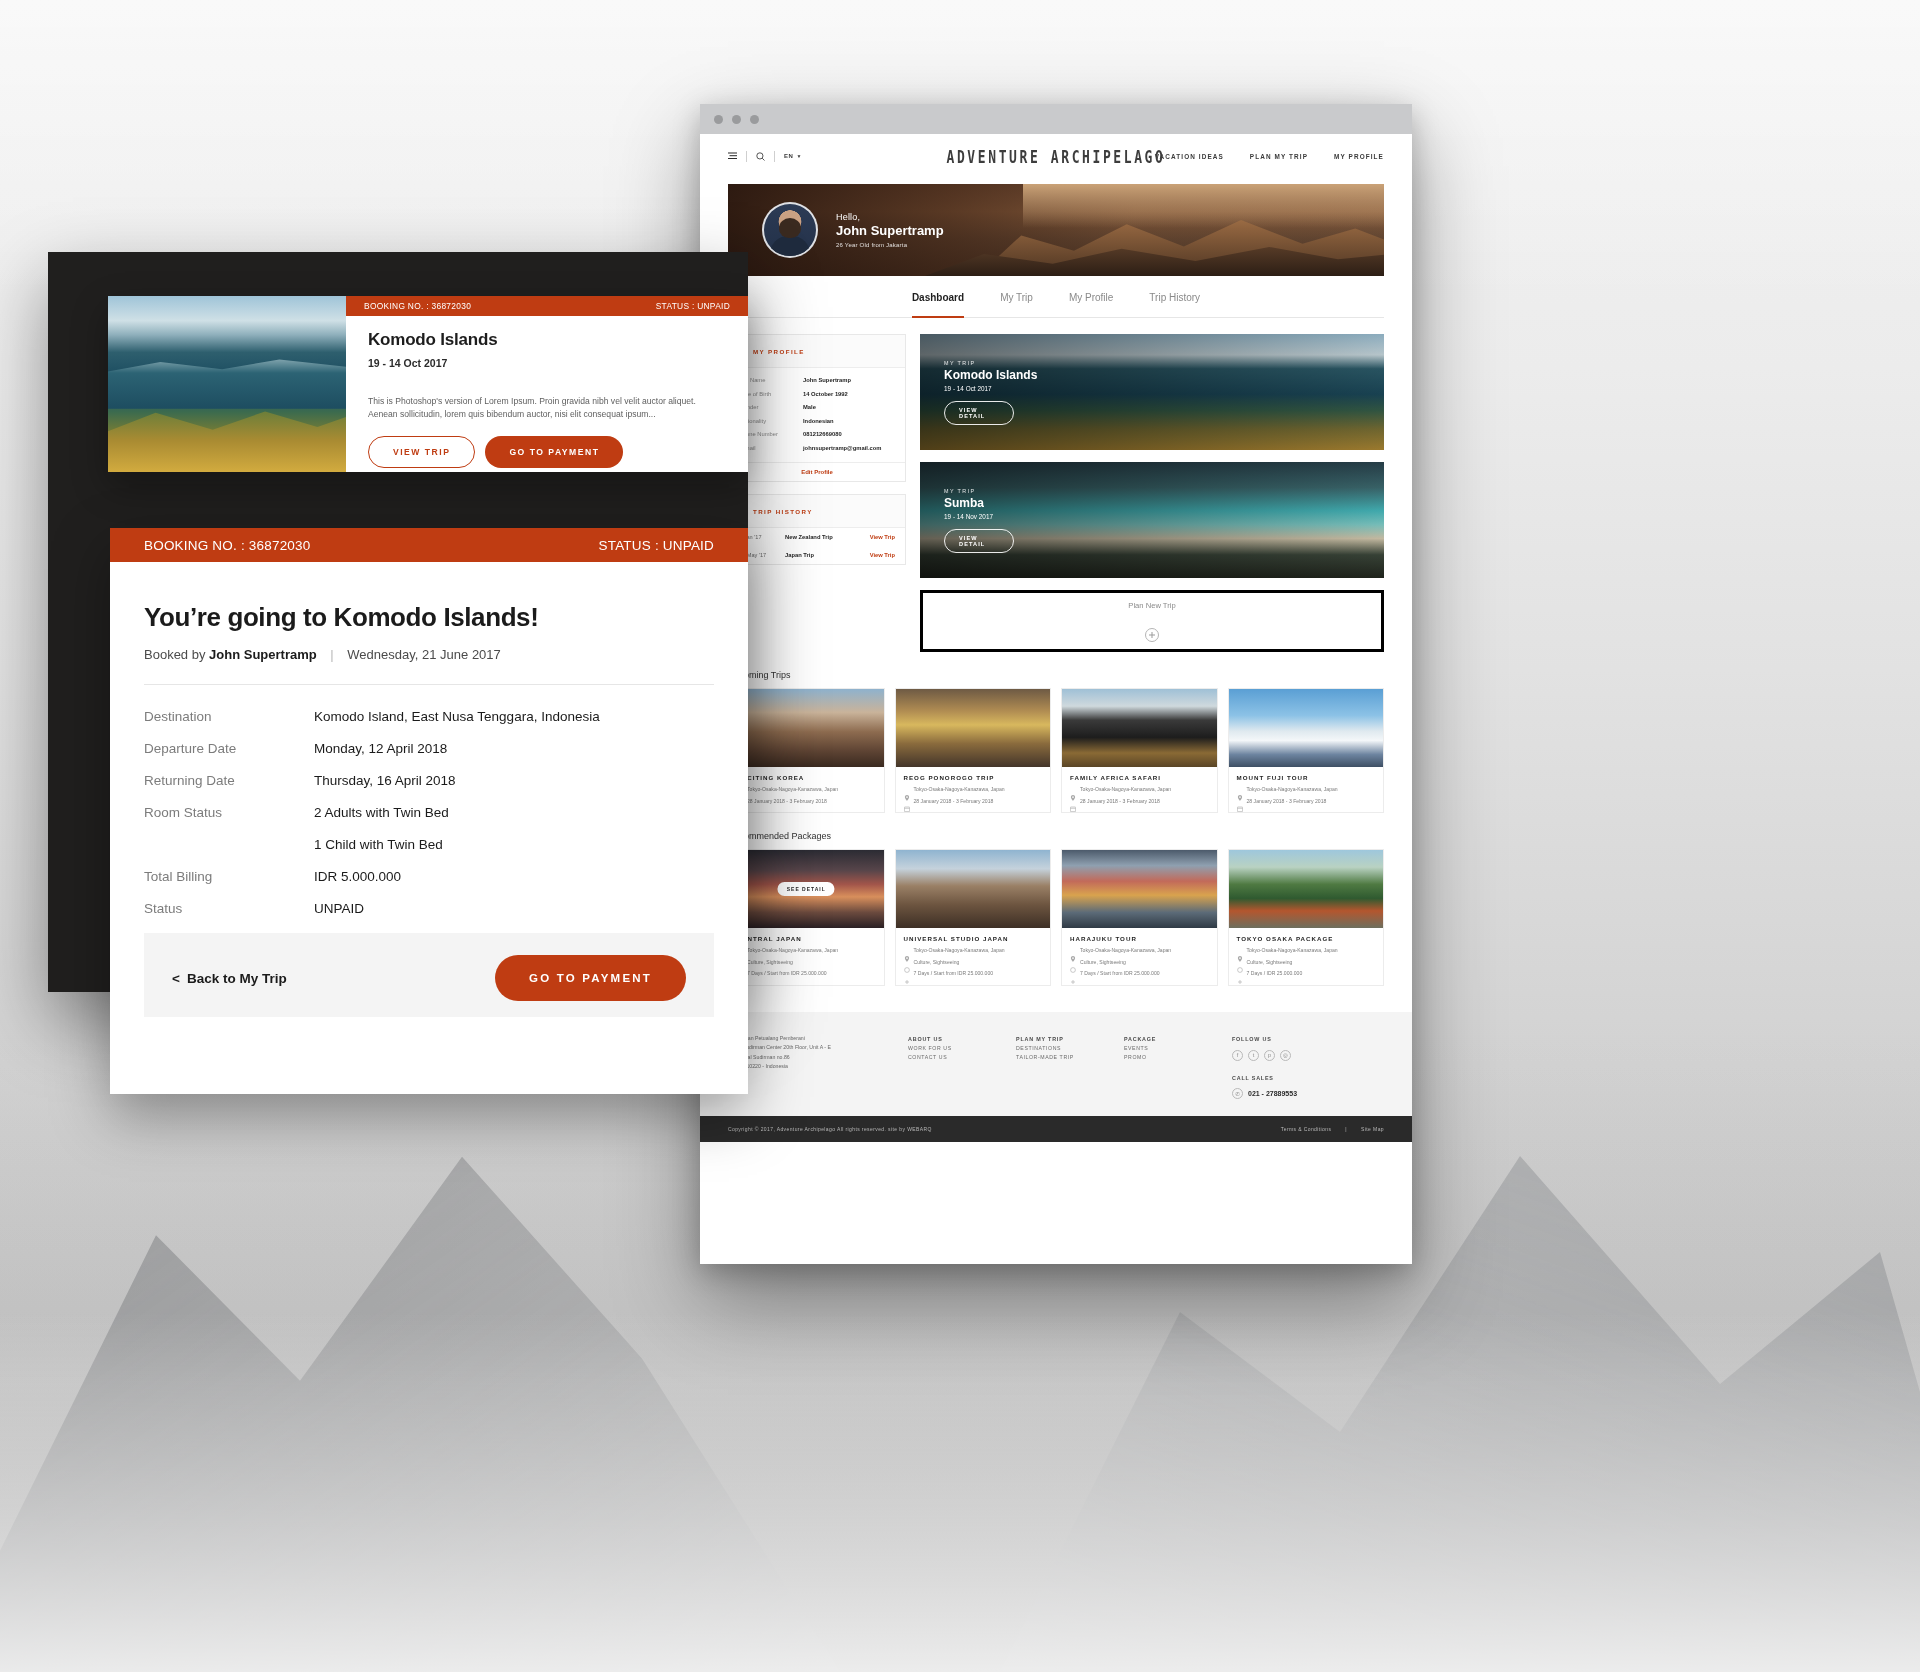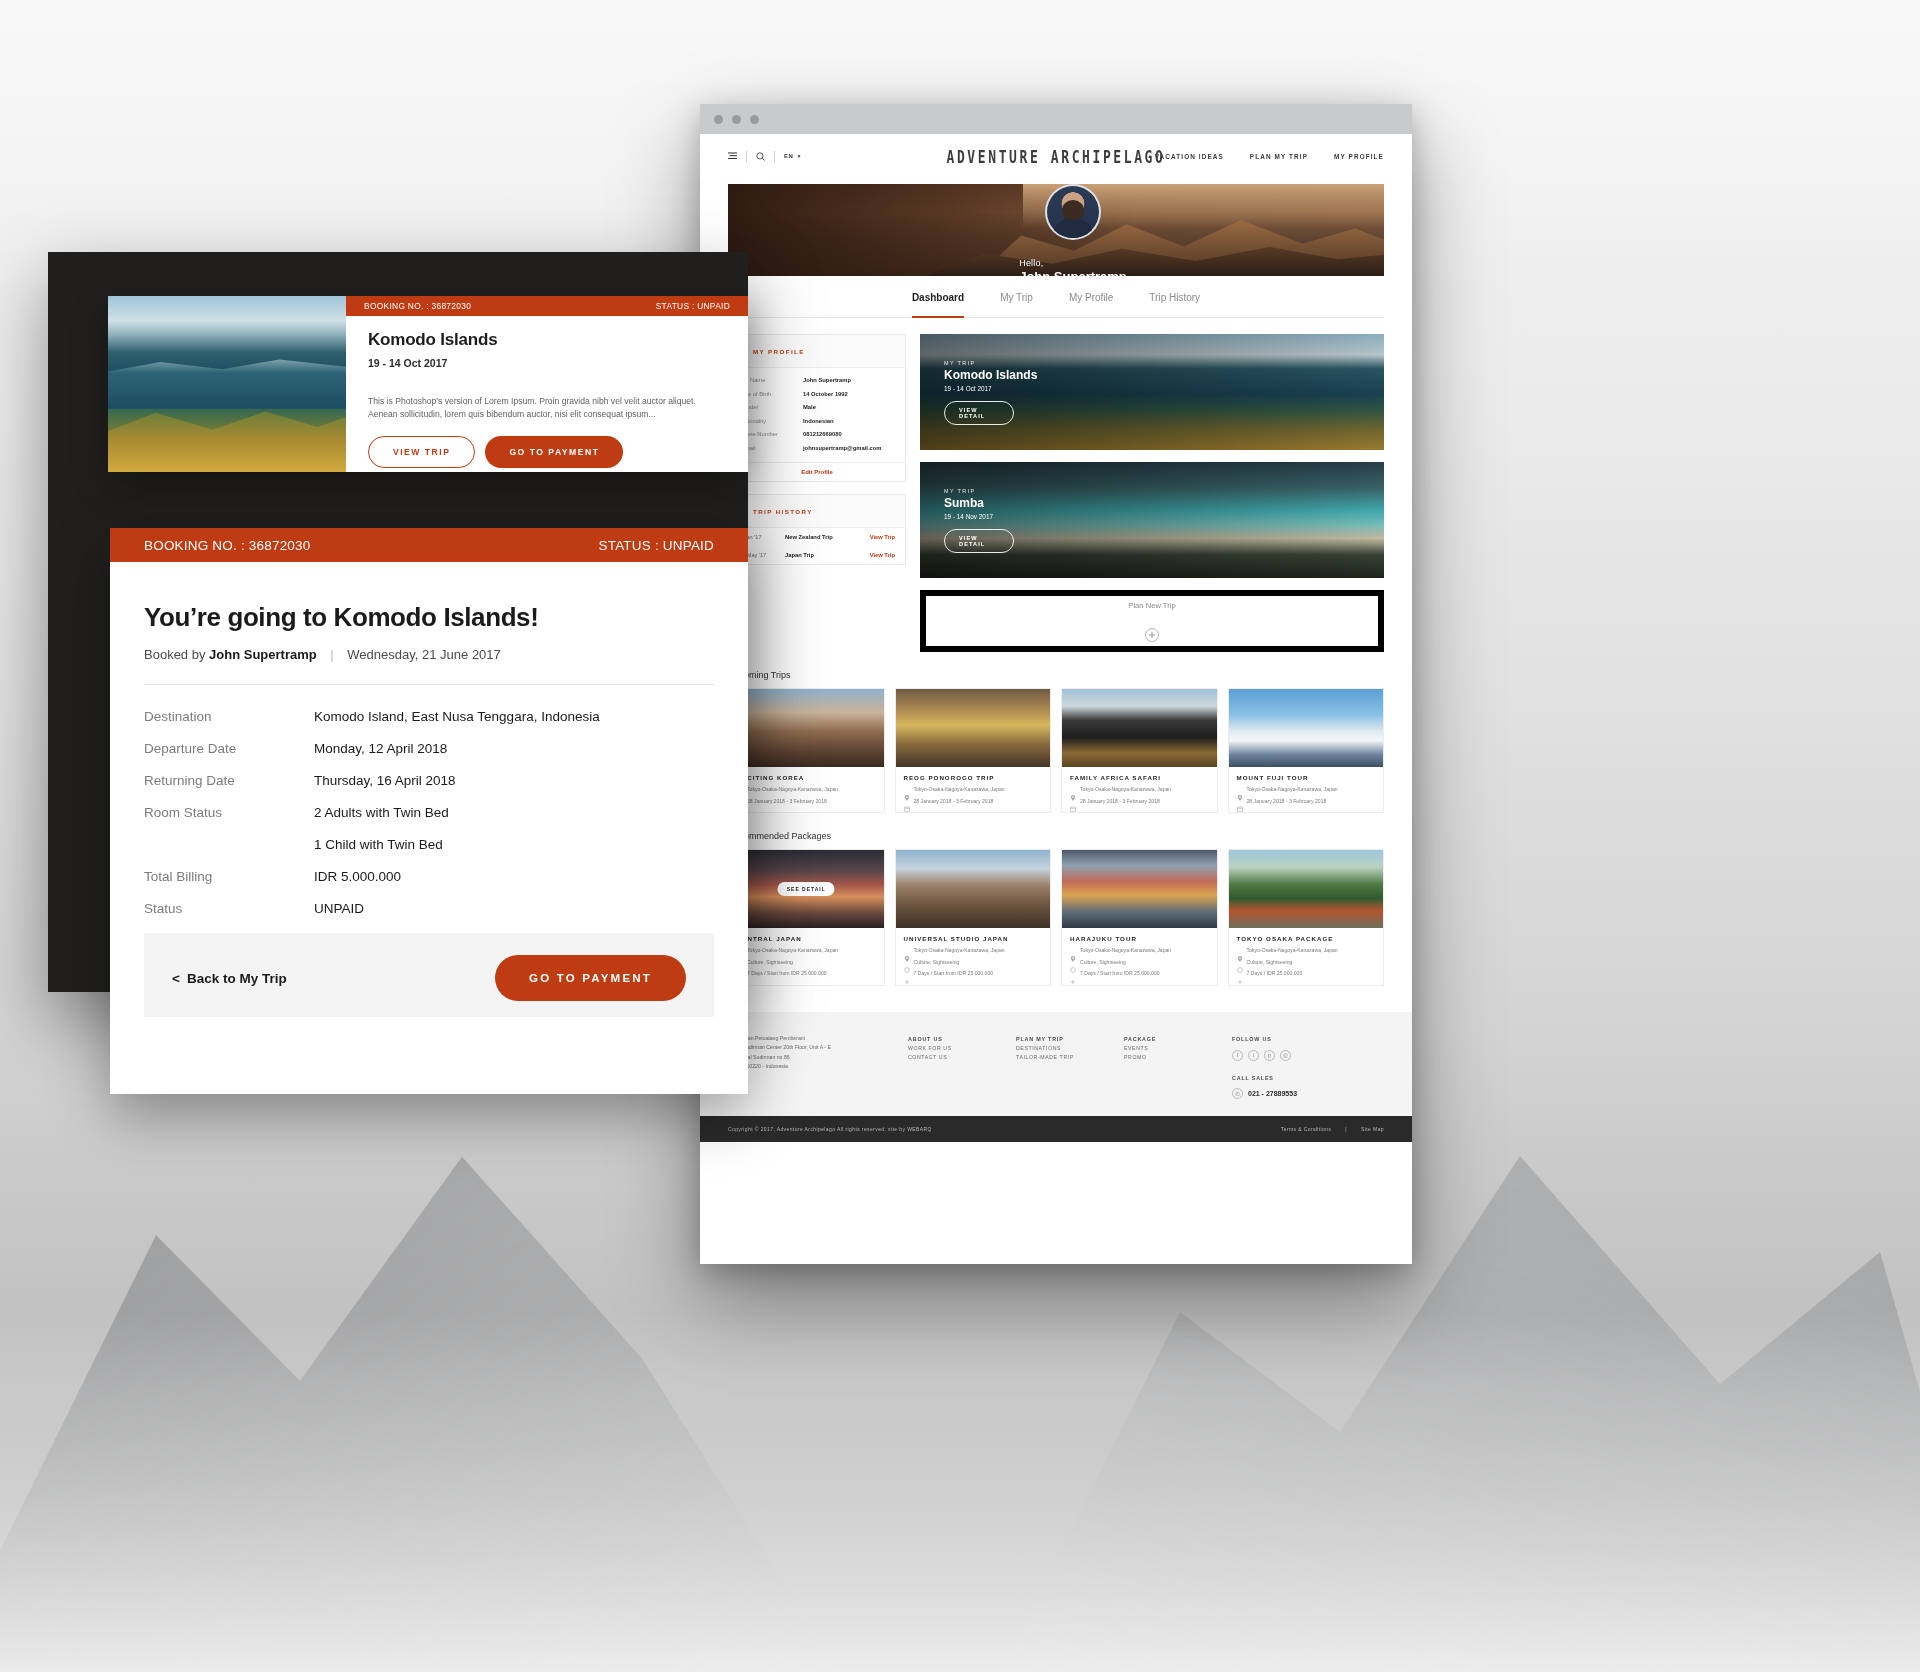"Hello," .hero-inner { flex-direction: column -> none }
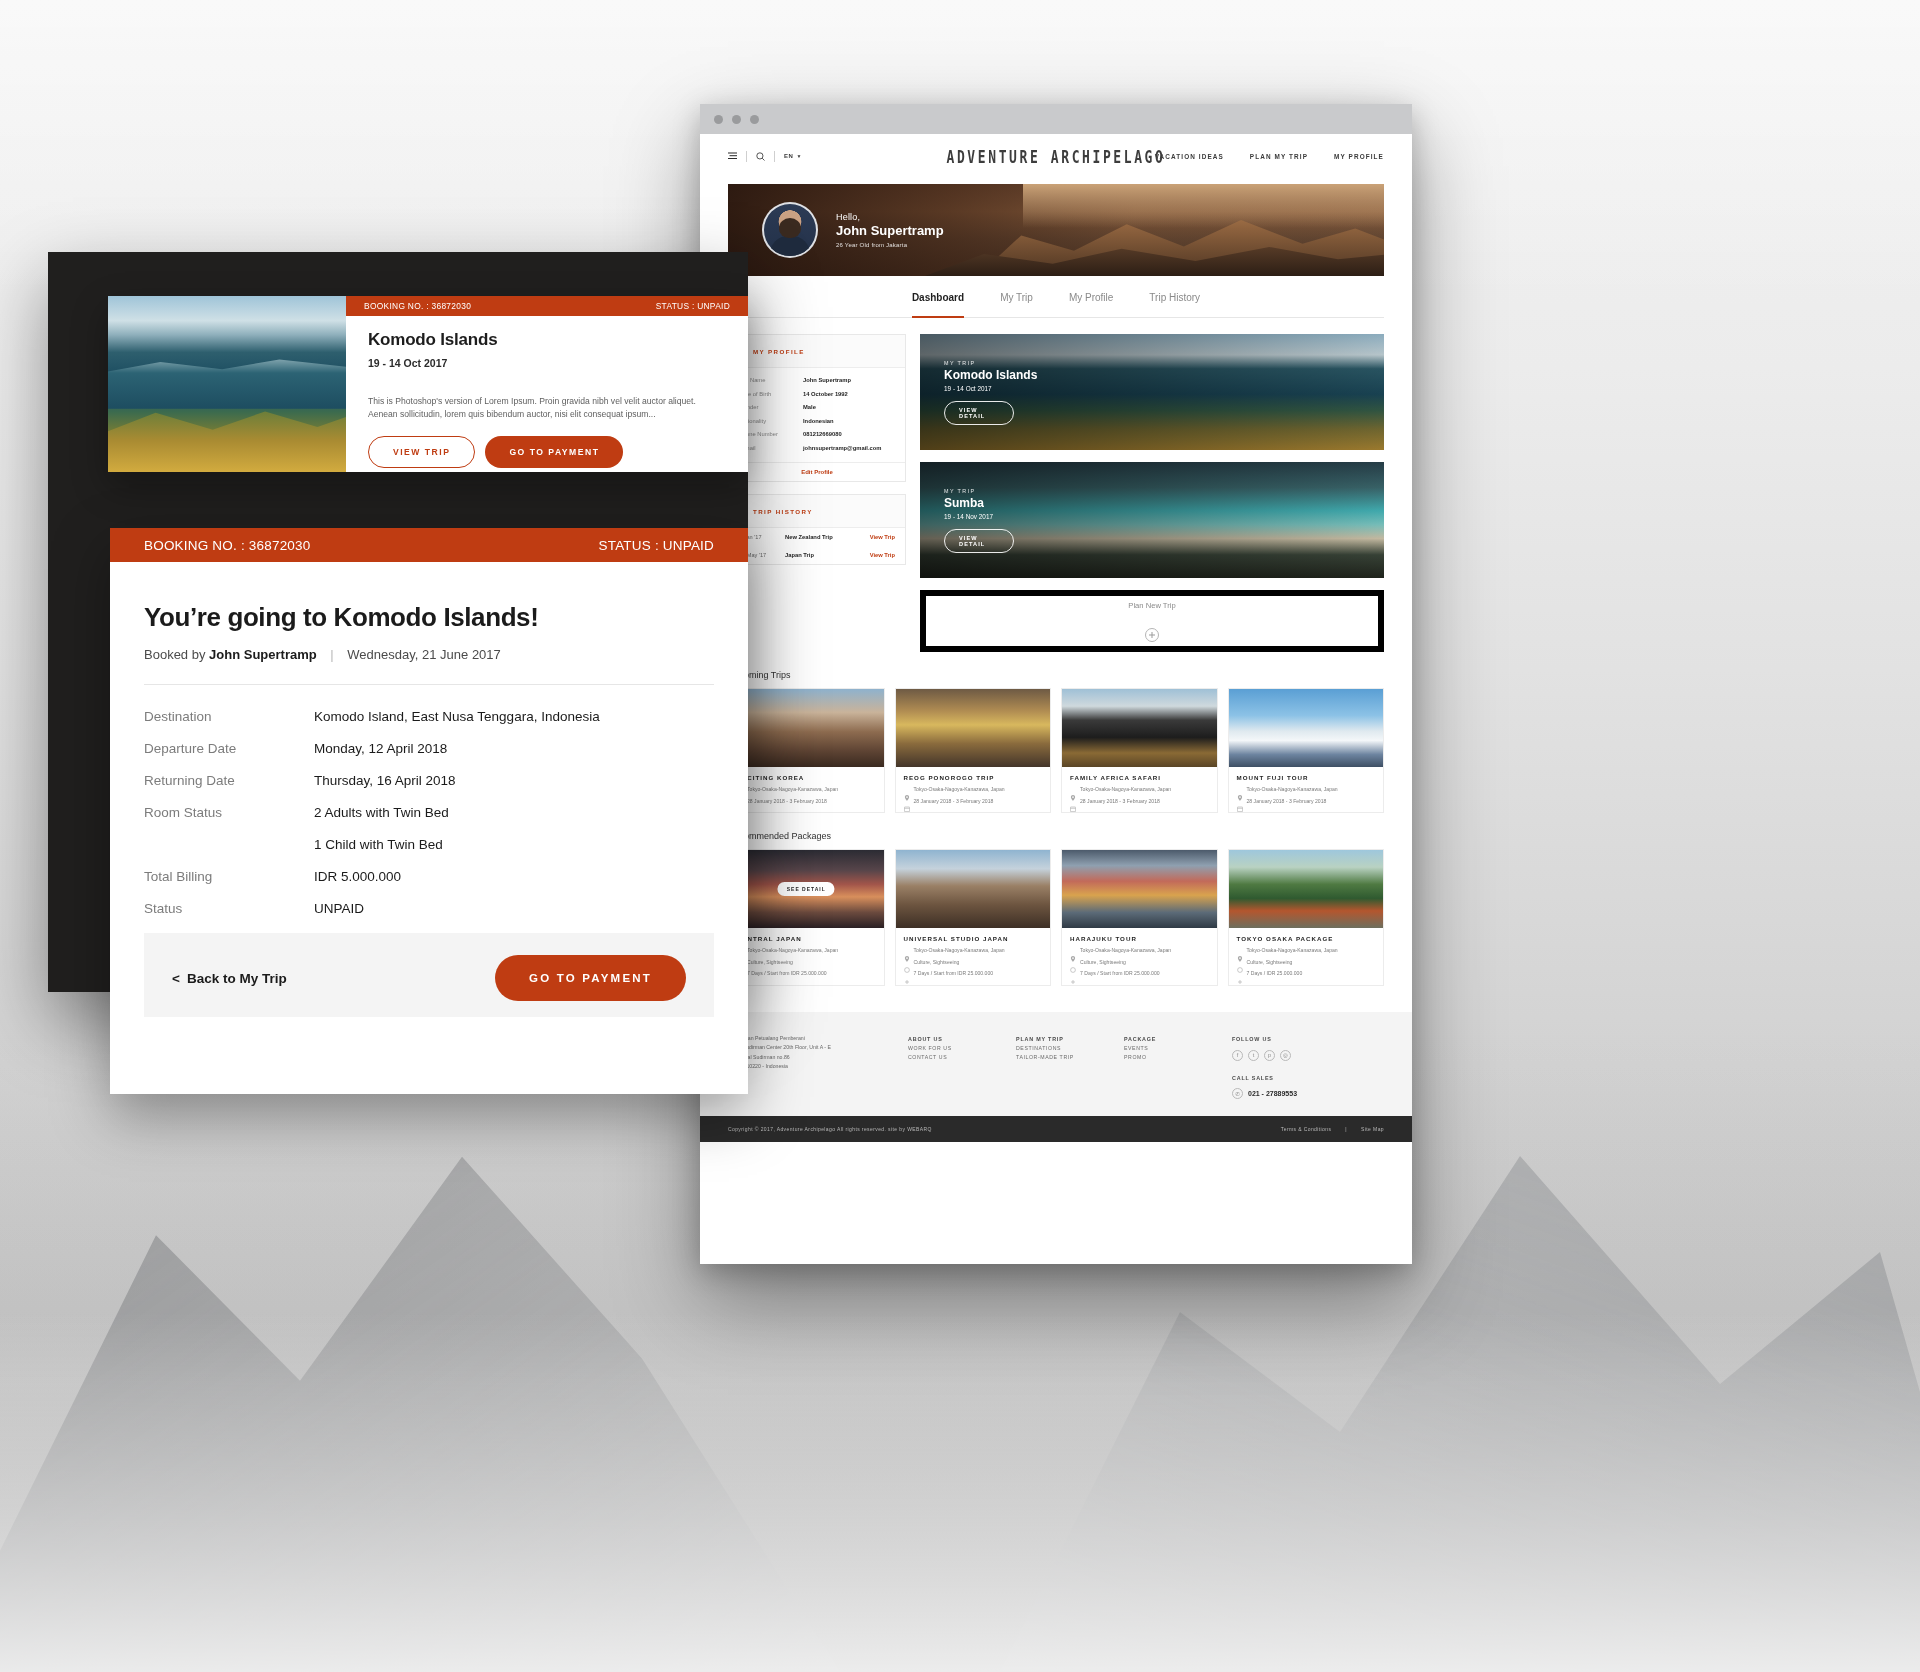"Plan New Trip" .plannew { border: 6px solid #000000 -> 3px solid #000000 }
